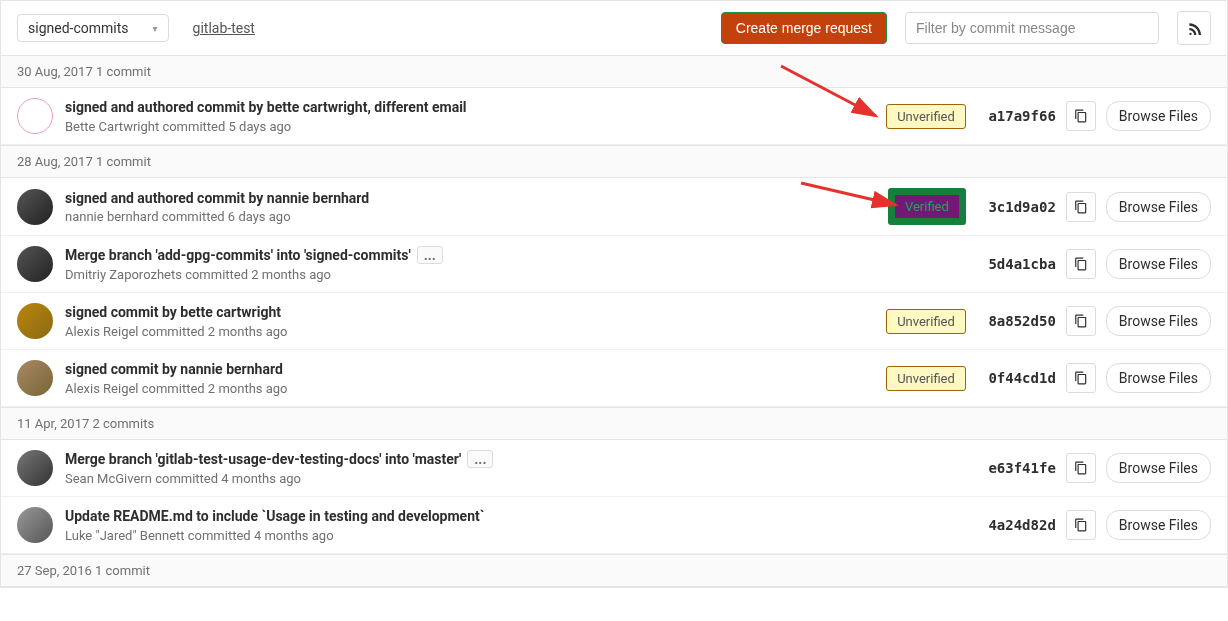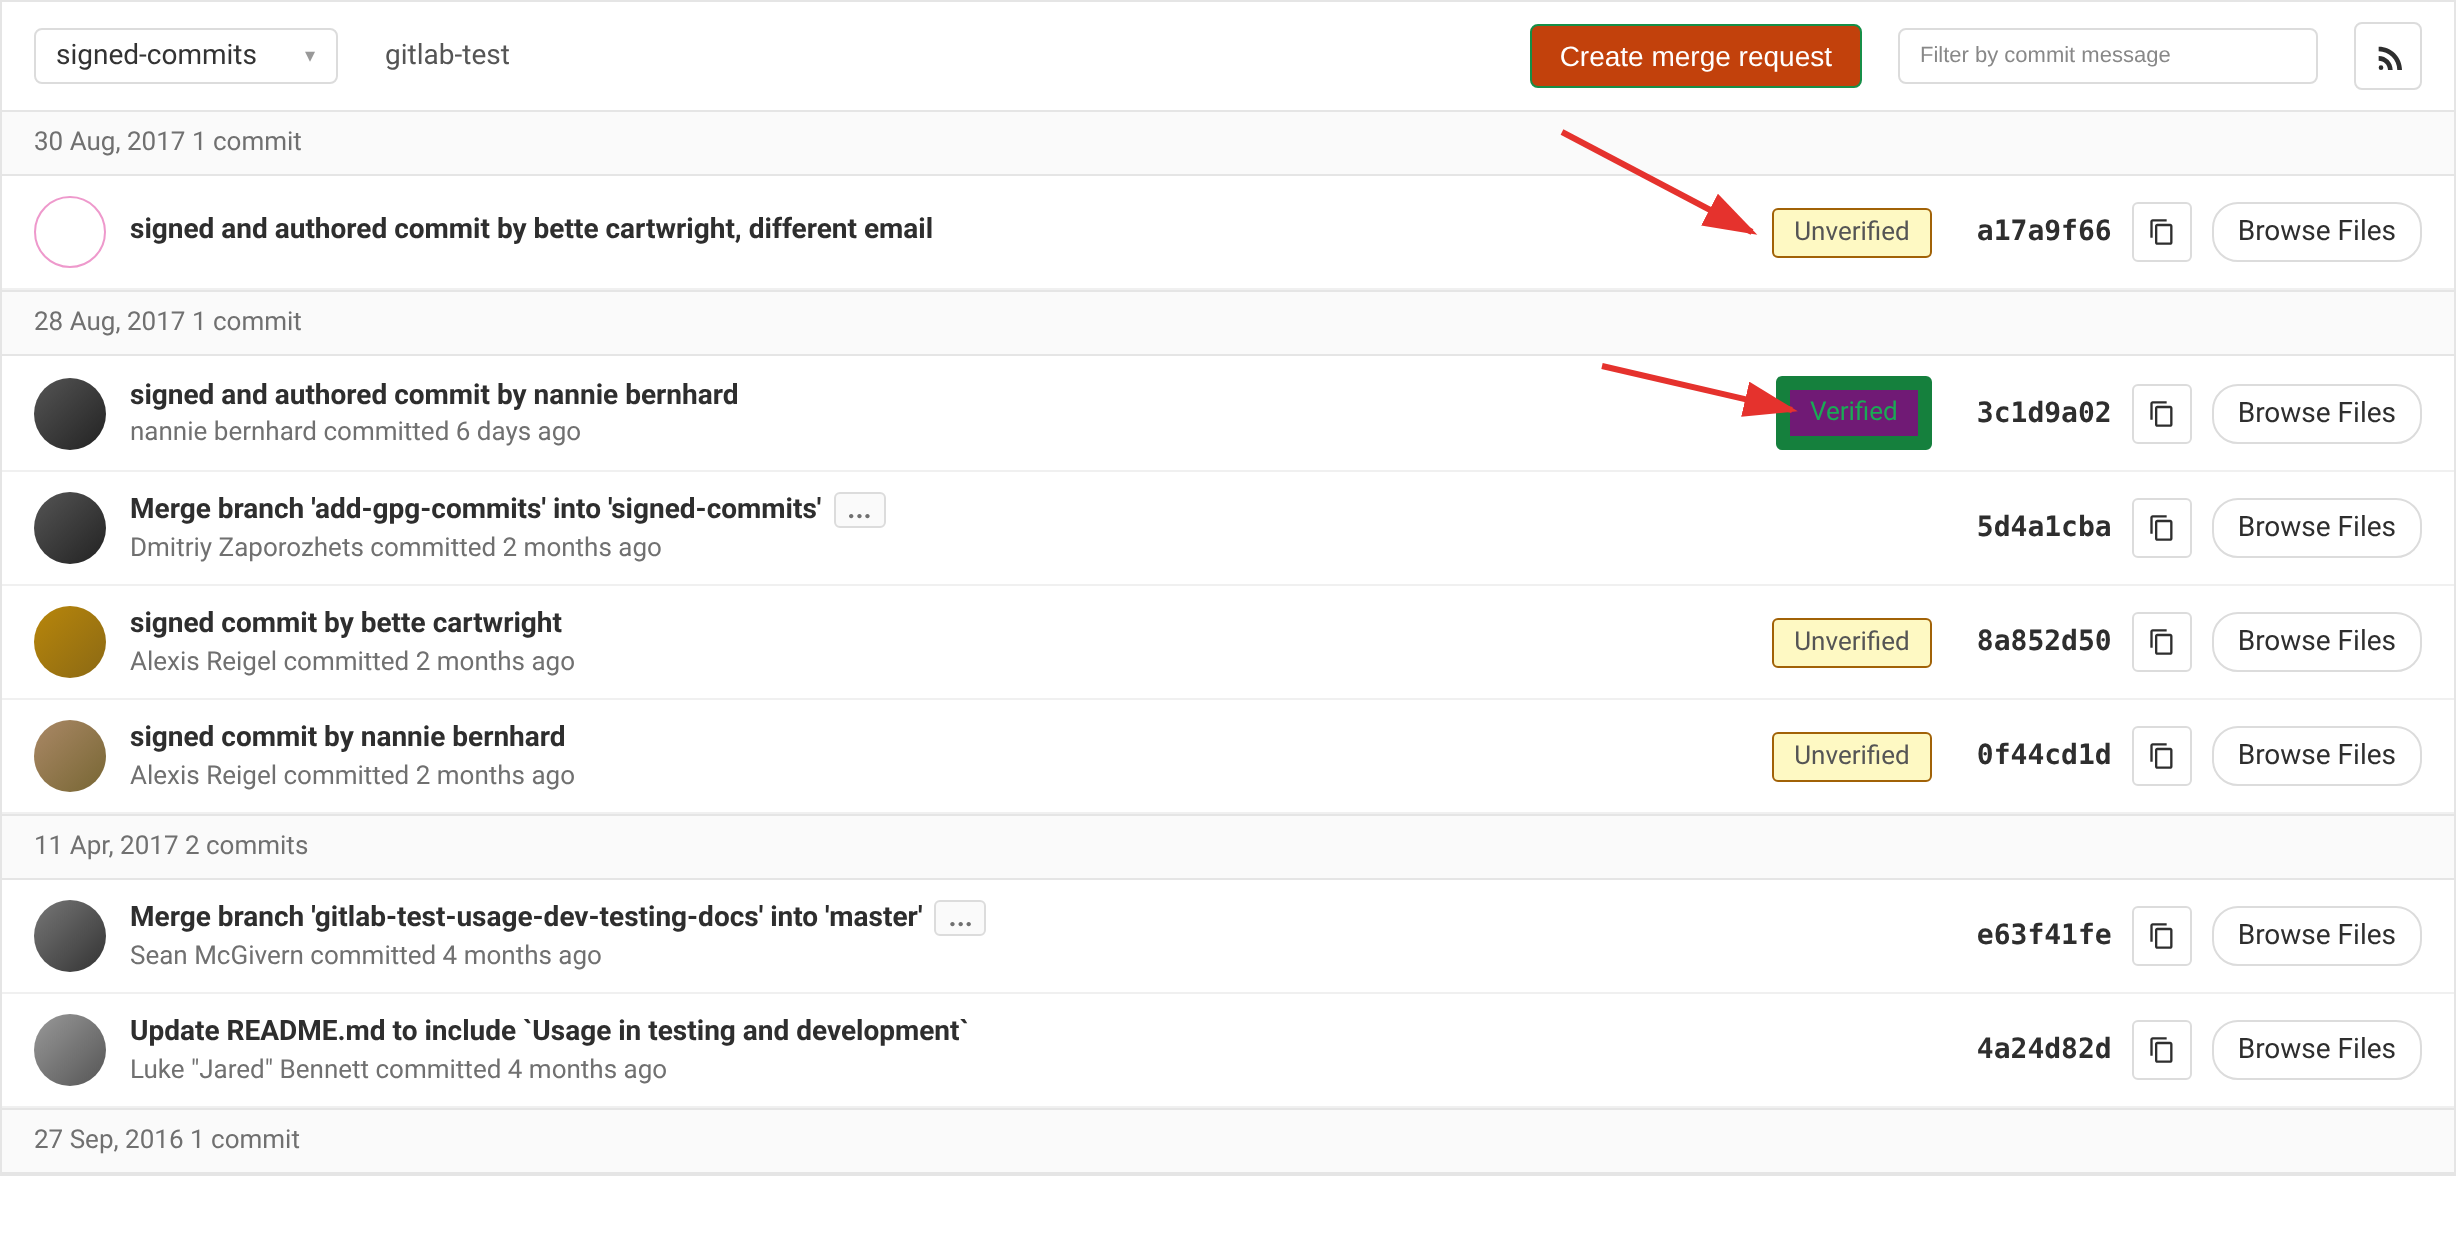"gitlab-test" .repo-name { text-decoration: none -> underline }
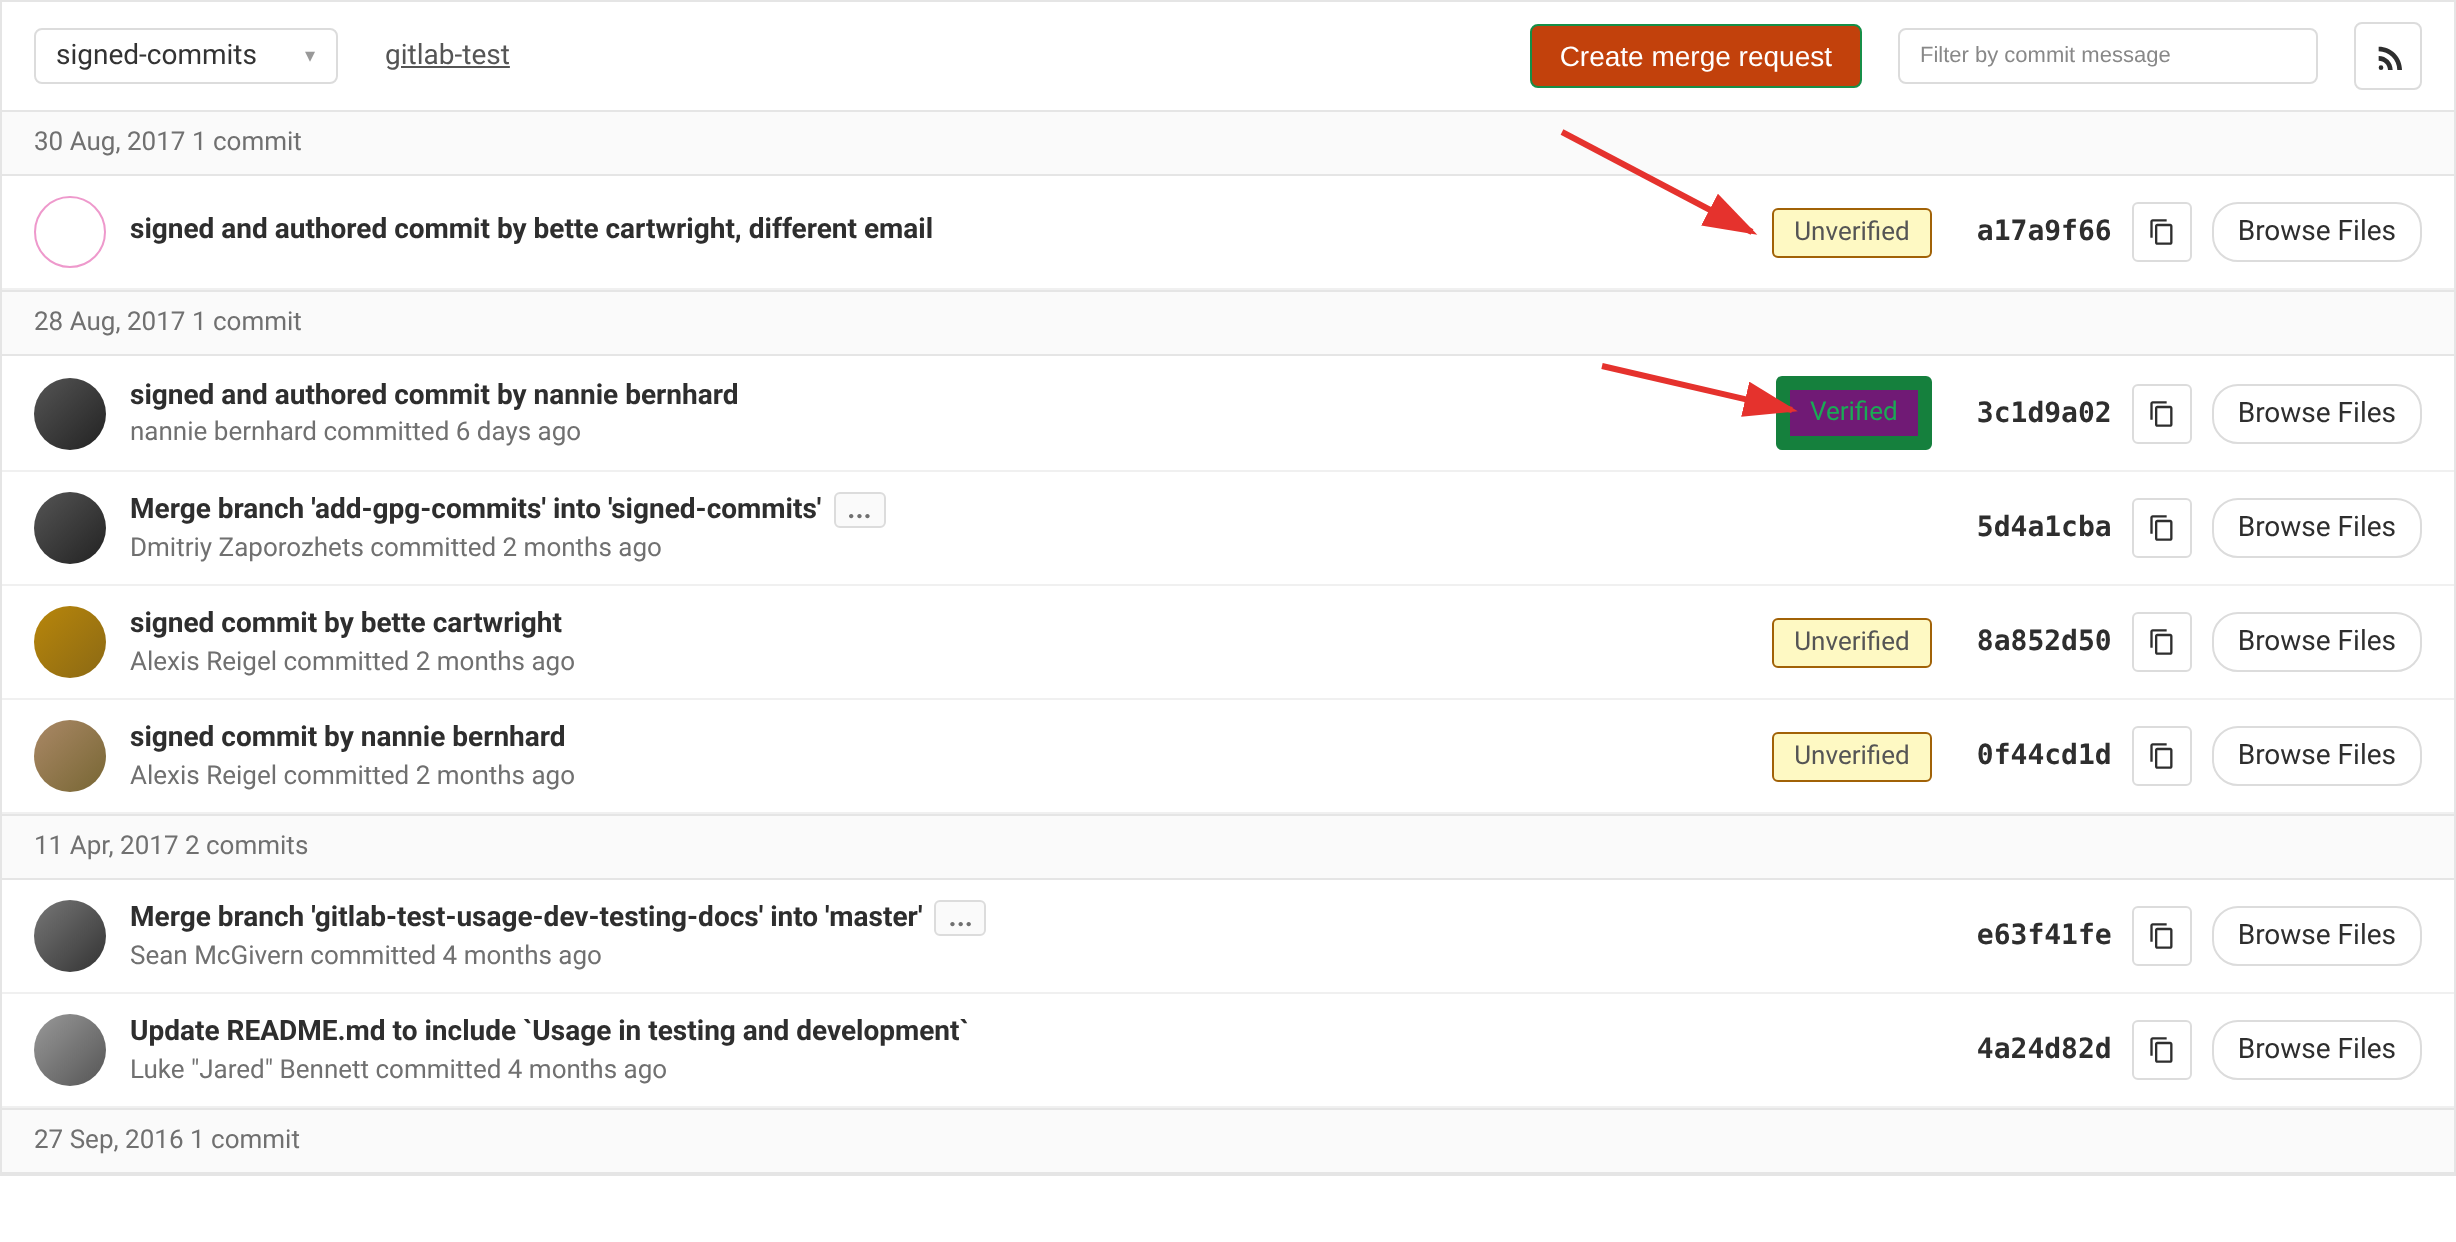"Filter by commit message" .filter-input { font-size: 11px -> 14px; width: 210px -> 254px }
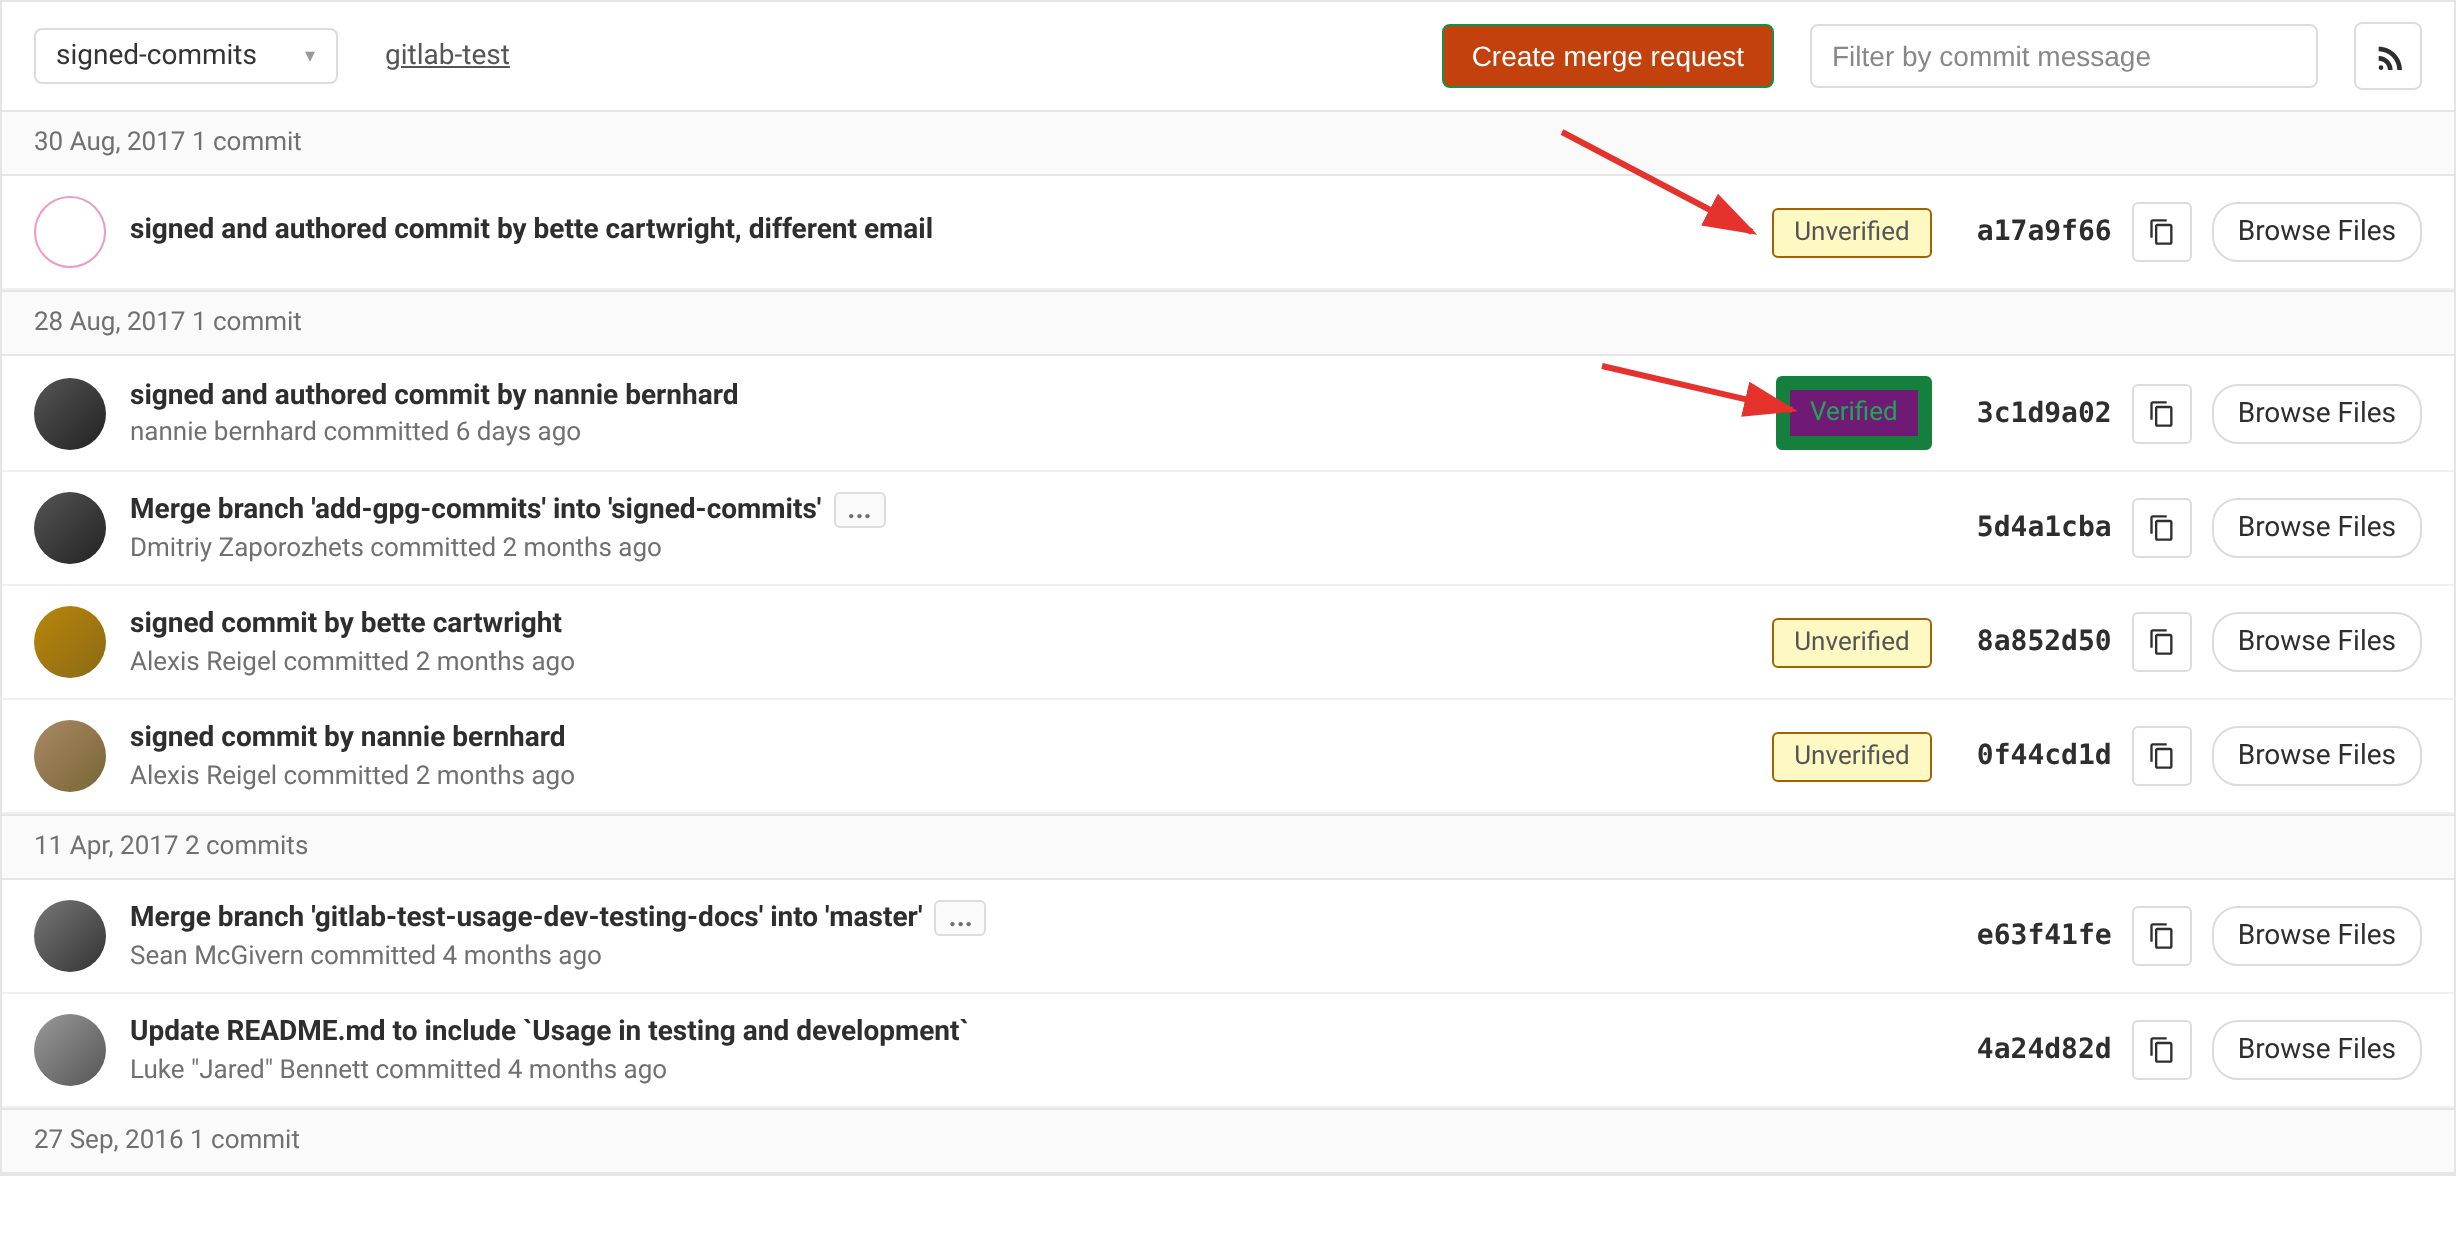"Bette Cartwright committed 5 days" div.commit-meta { html: none -> <div>Bette Cartwright committed 5 days ago</div> }
